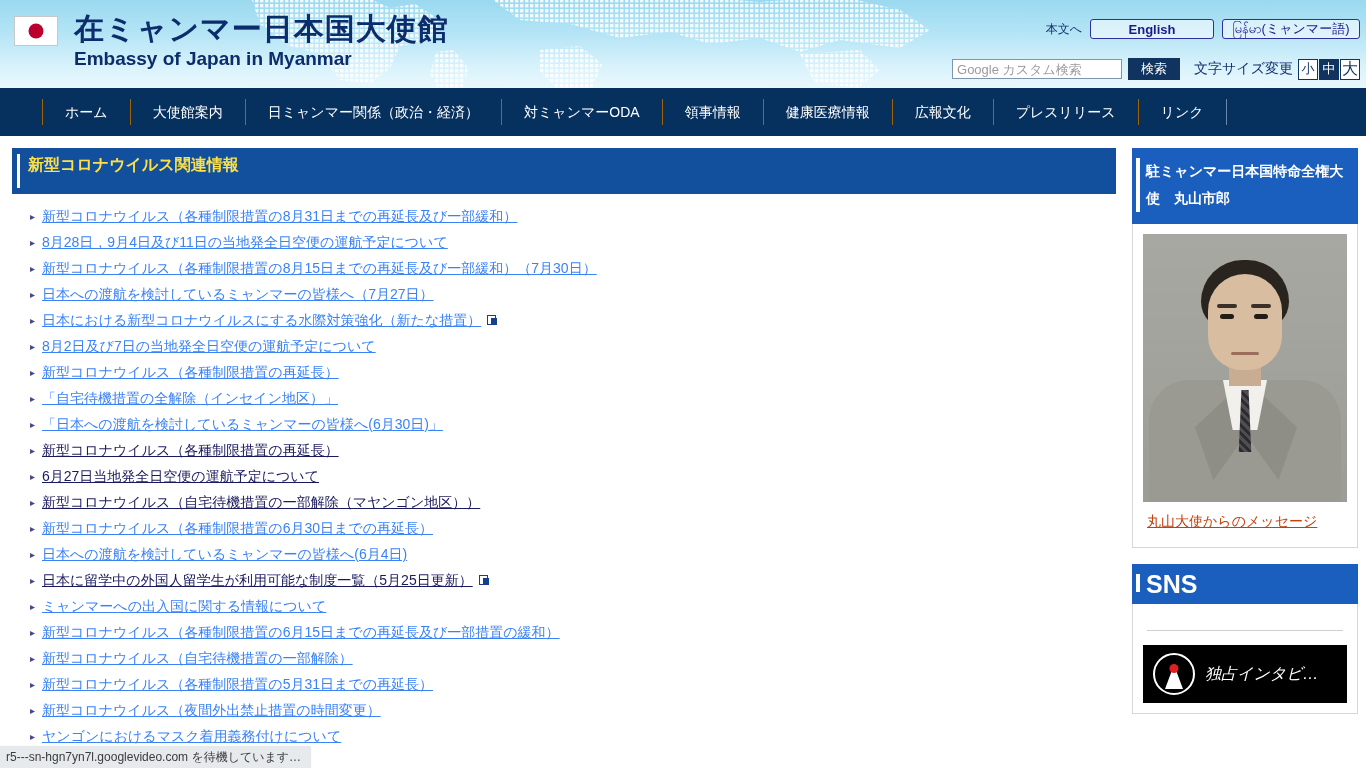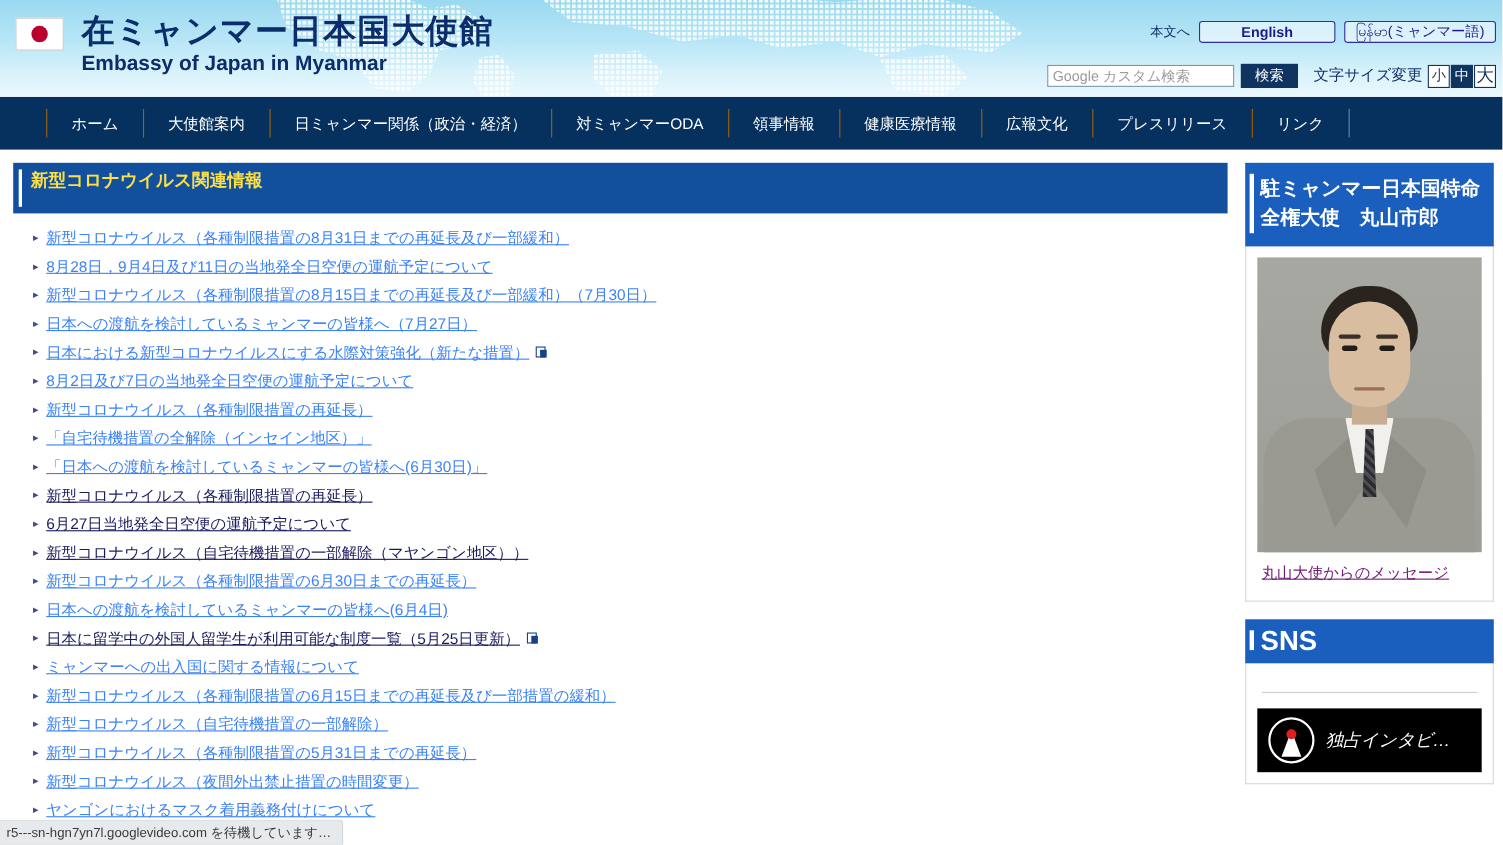"駐ミャンマー日本国特命全権大使 丸山市郎" .side-head { font-size: 18px -> 14px }
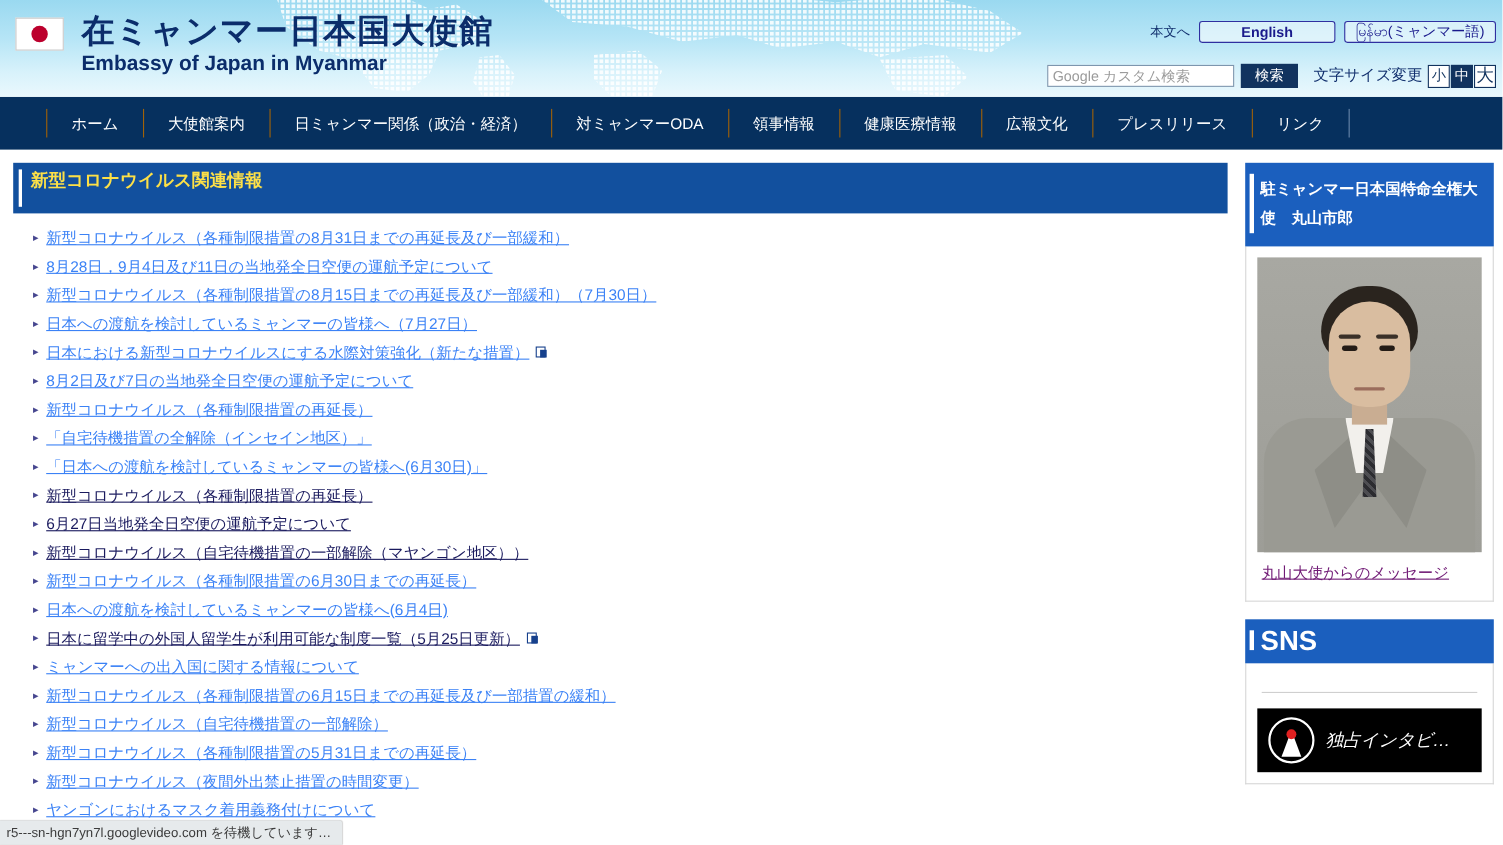"丸山大使からのメッセージ" .side-link-row a { color: #701a75 -> #c2410c }
